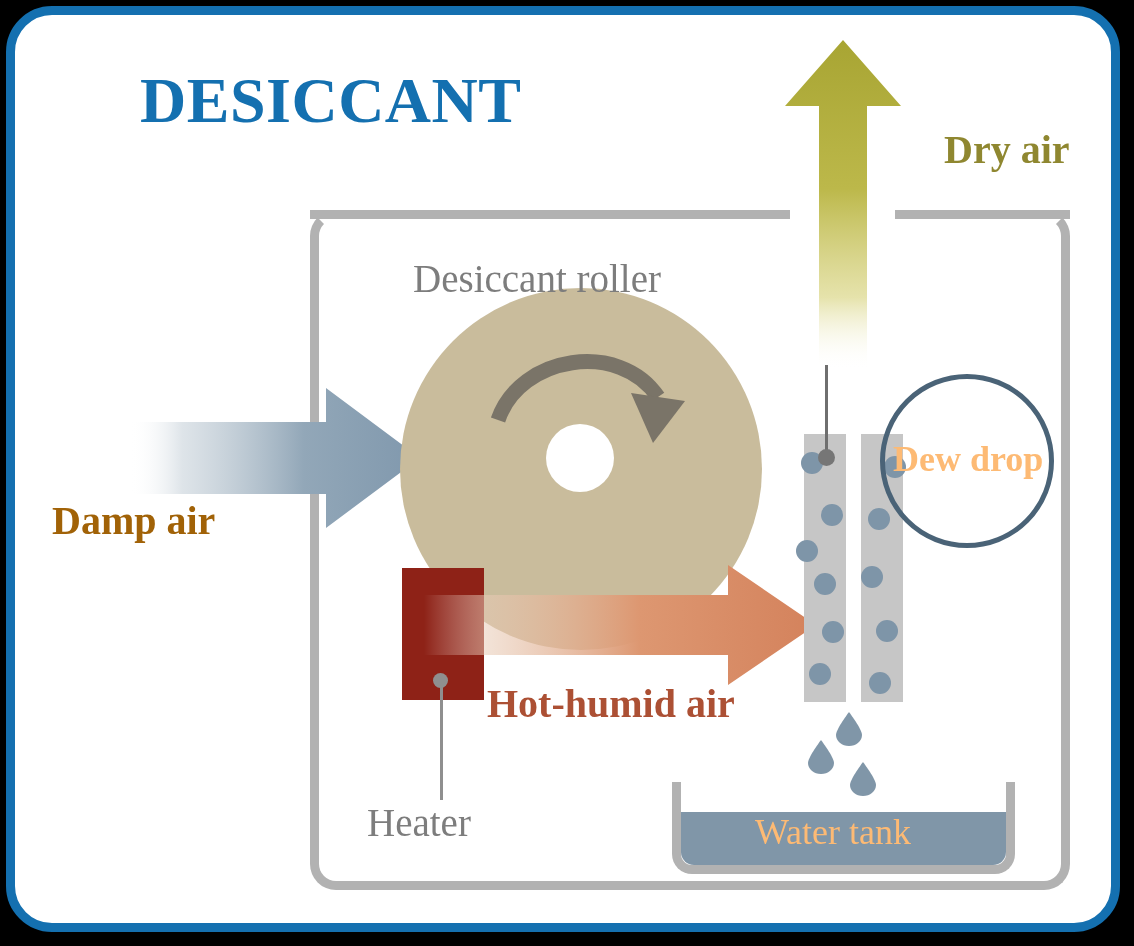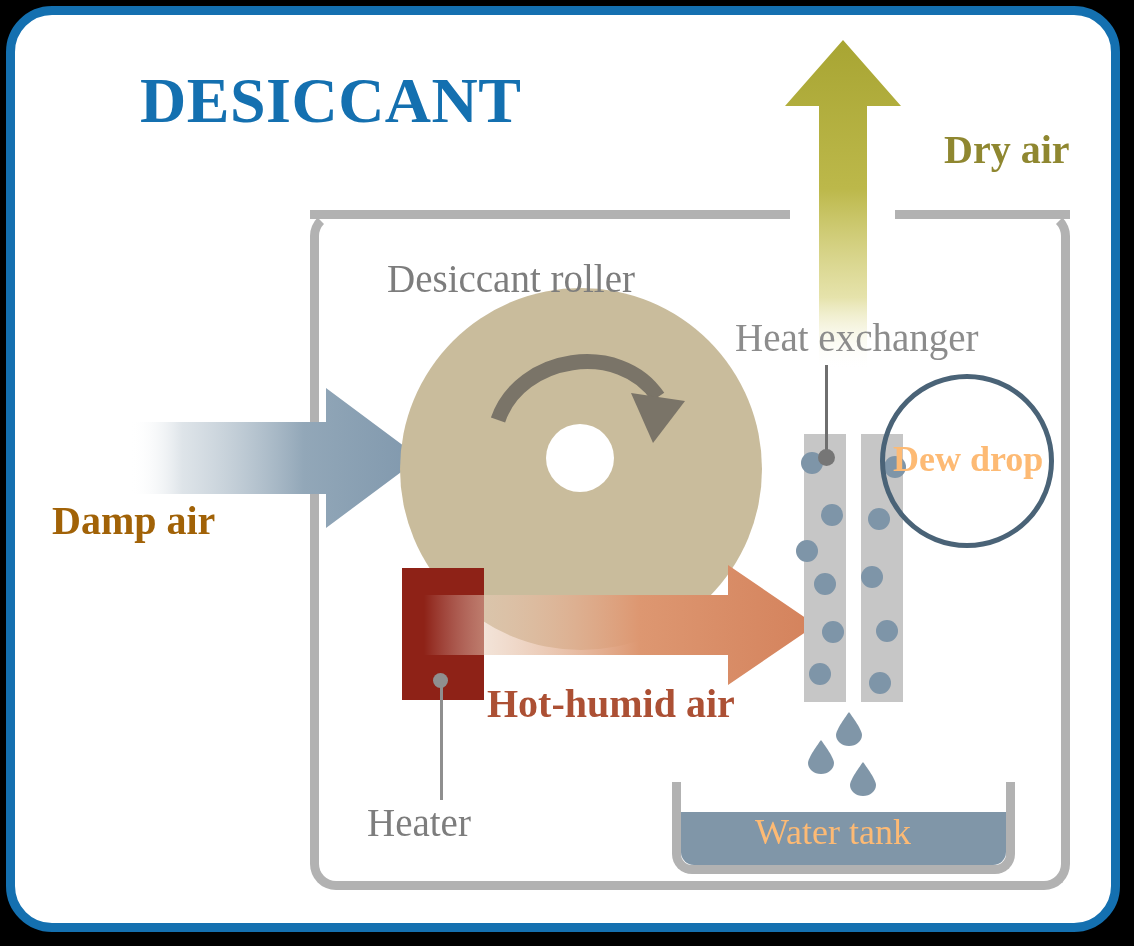"Desiccant roller" #roller-label { left: 387px -> 413px }
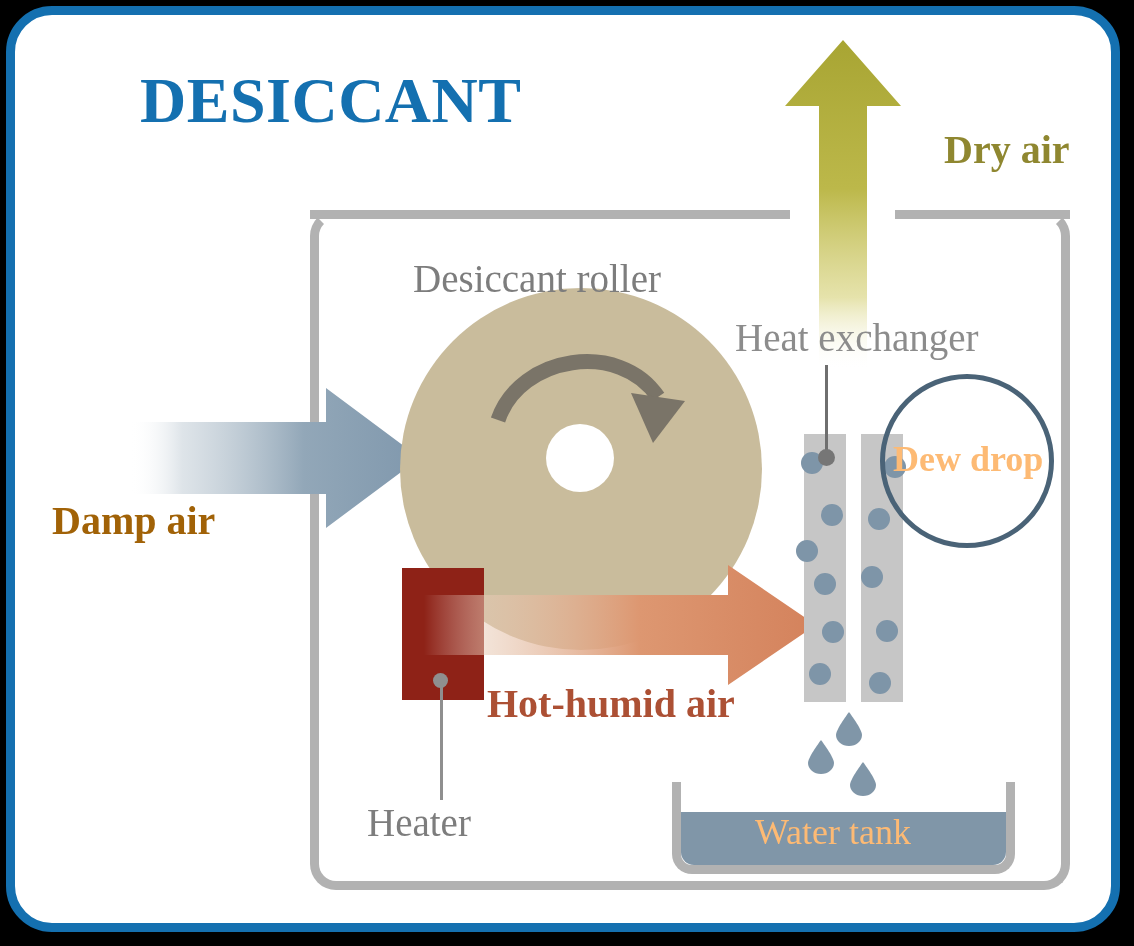"Heat exchanger" div { html: <div>Heat exchanger</div> -> none }
